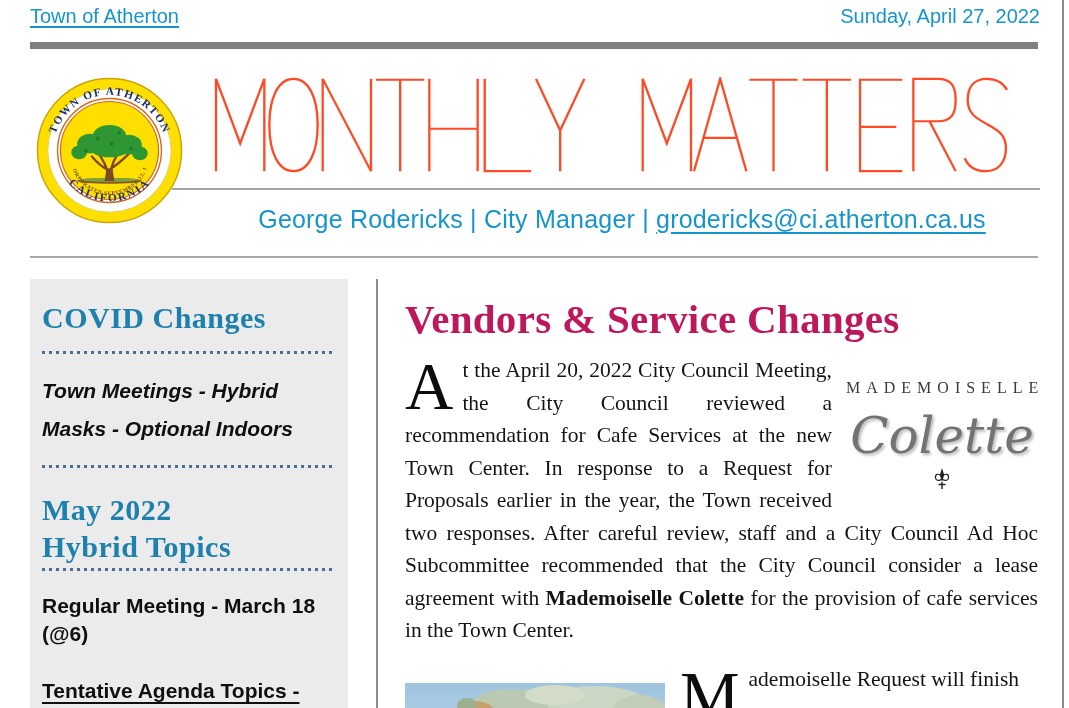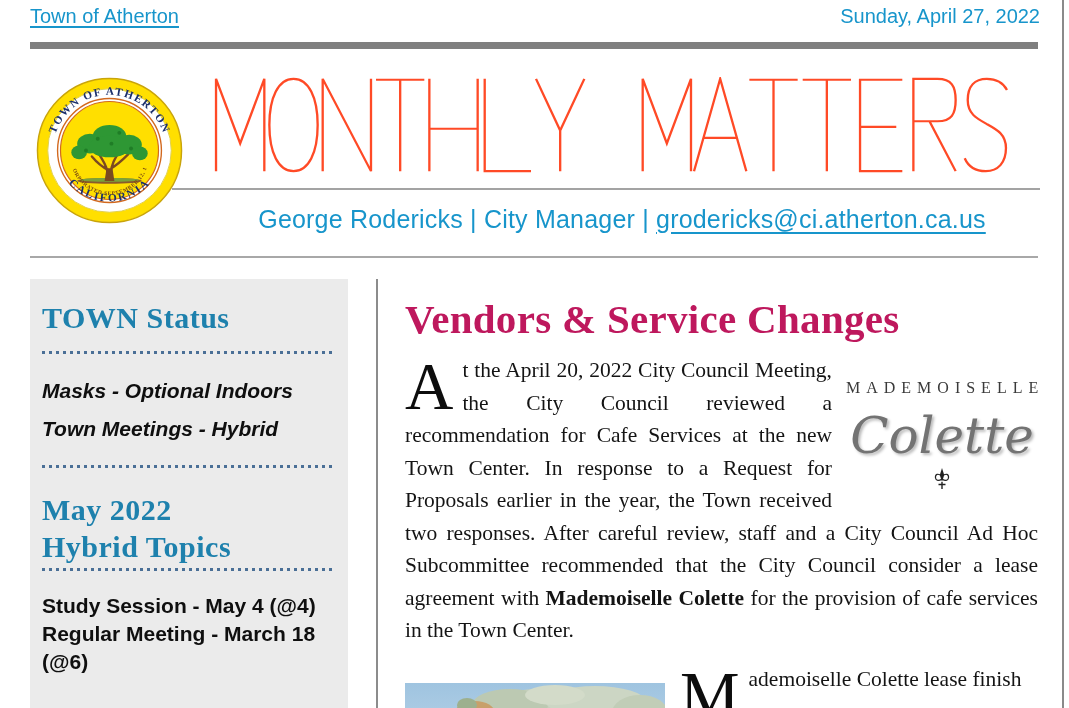"TOWN Status" h2.side-heading { text: TOWN Status -> COVID Changes }
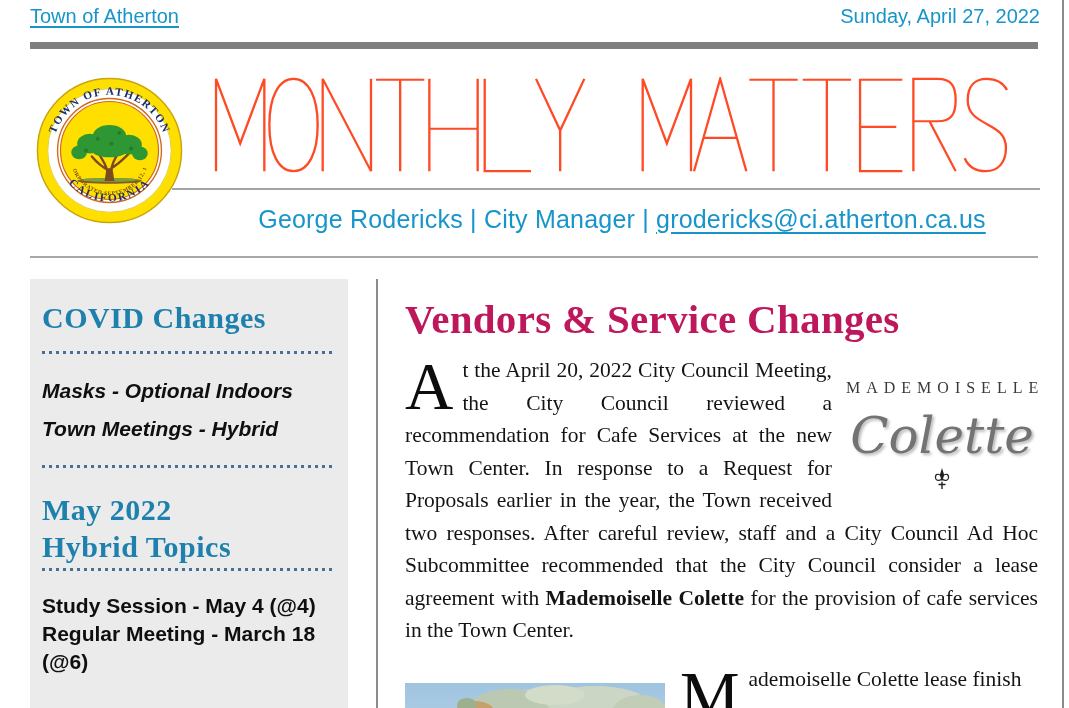"Masks - Optional Indoors" div { order: before "Town Meetings - Hybrid" -> after "Town Meetings - Hybrid" }
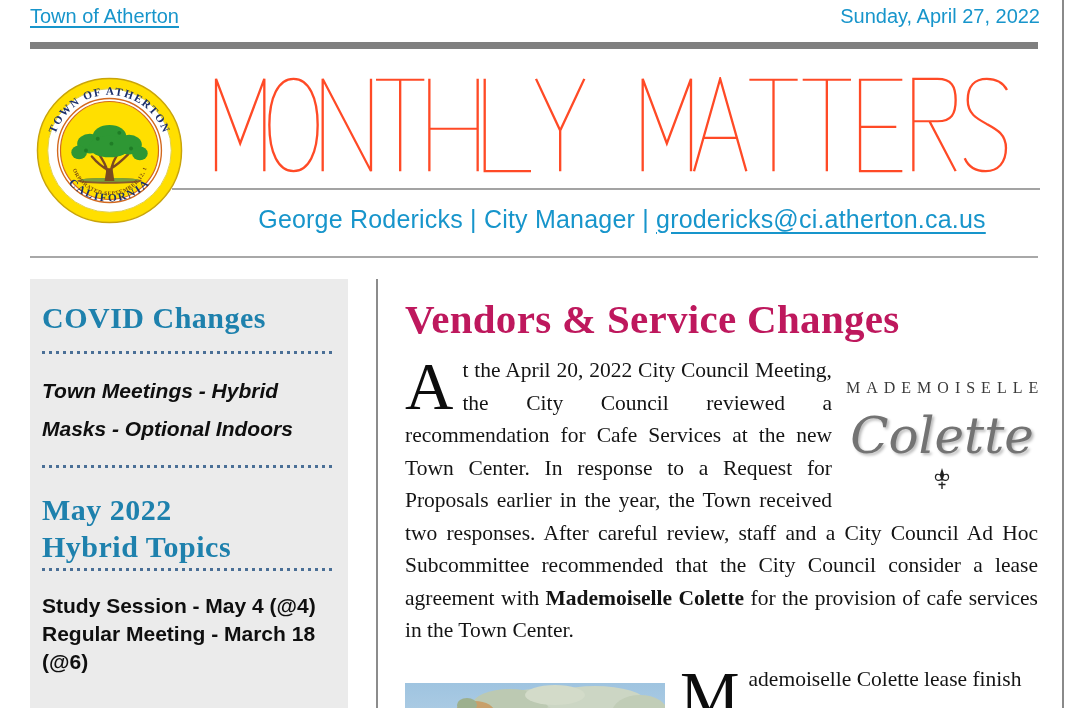"Study Session - May 4" div { html: <div>Study Session - May 4 (@4)</div> -> none }
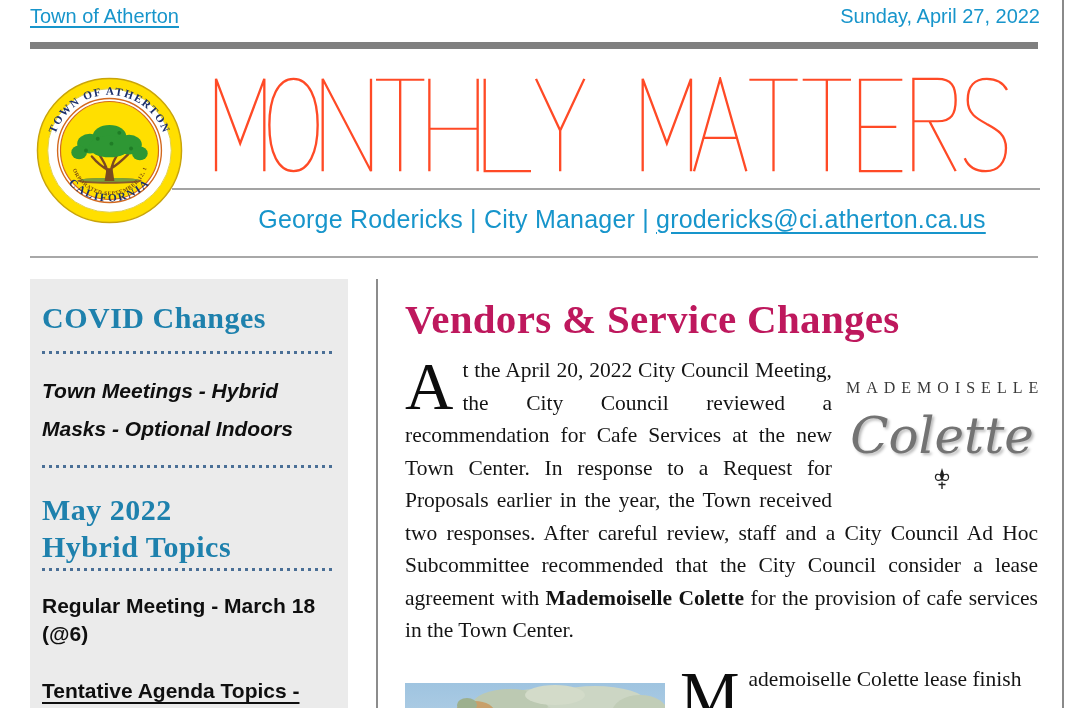"ademoiselle Colette lease finish" span { text: Colette lease -> Request will }
